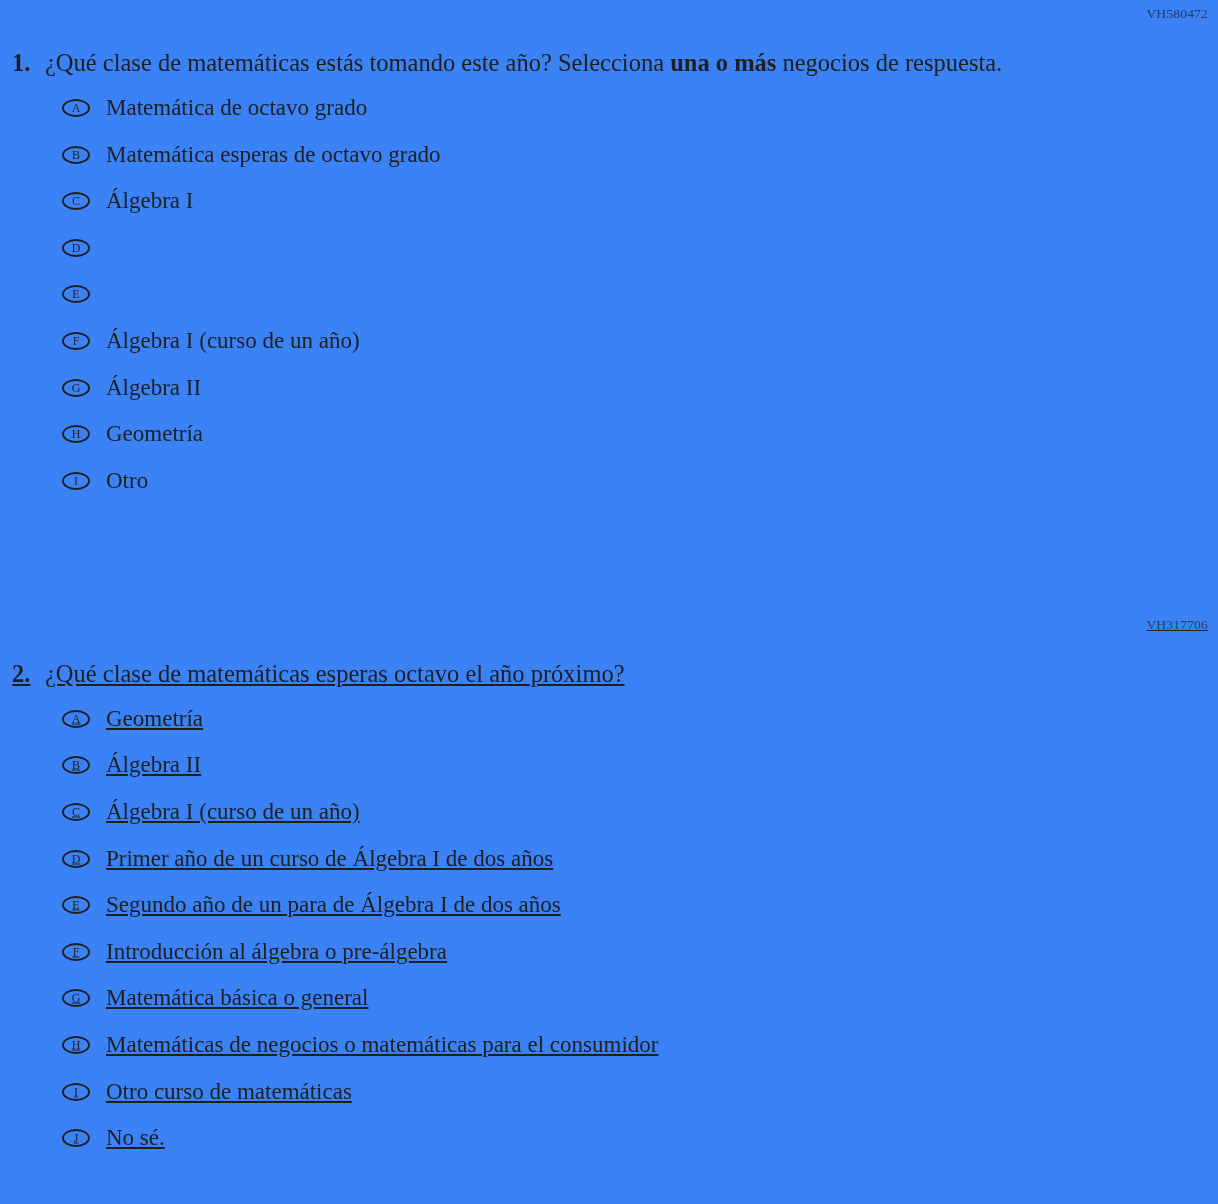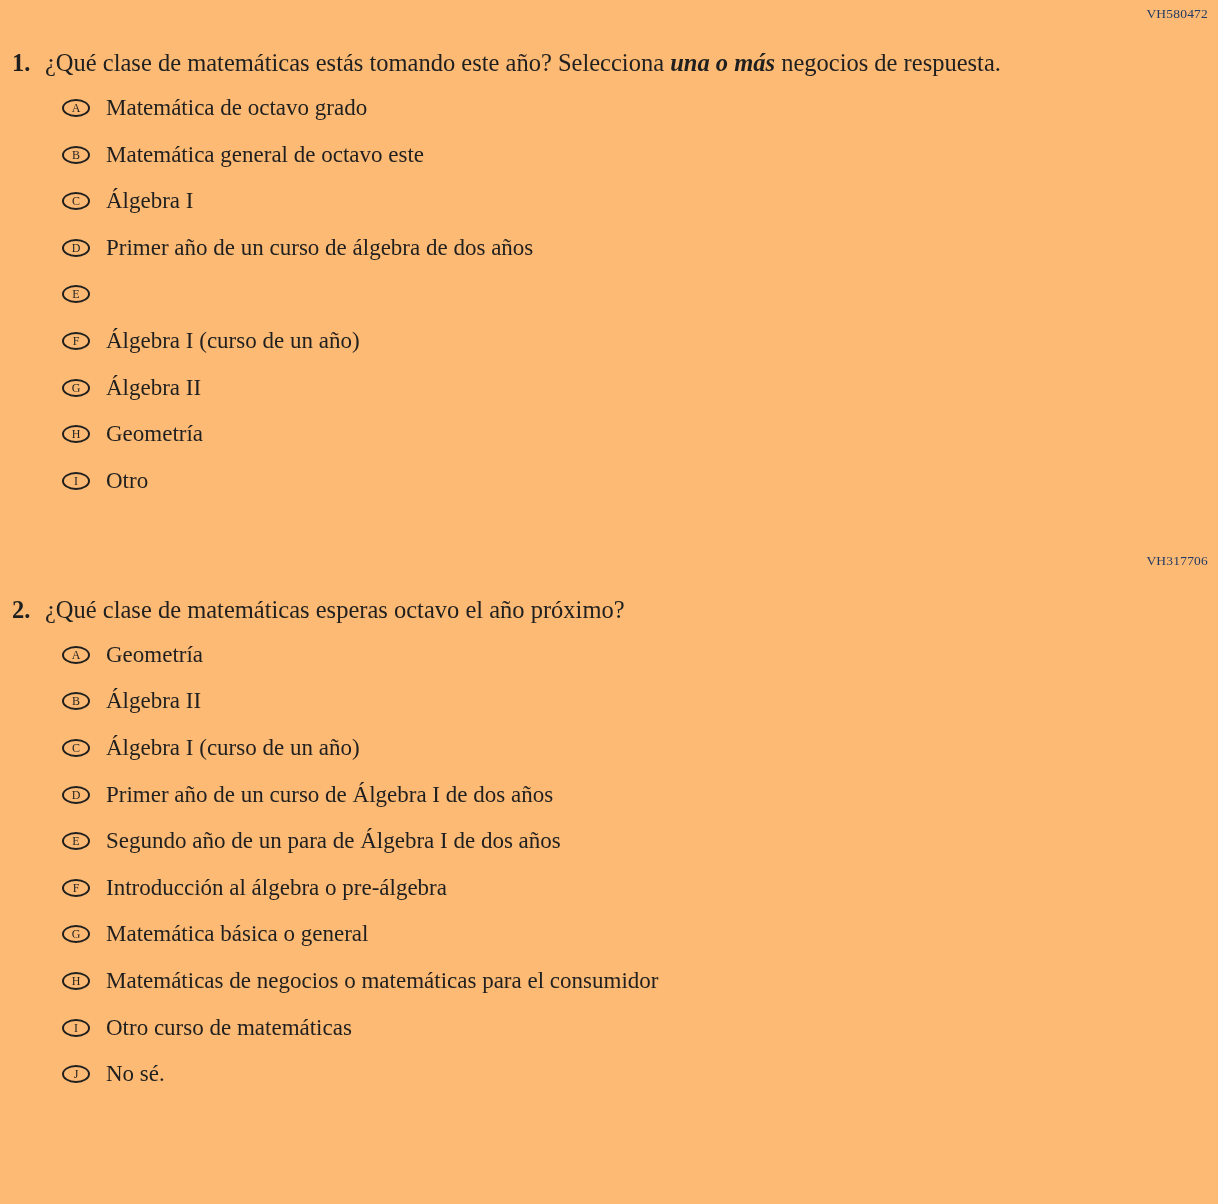"VH580472" .page { background: #fdba74 -> #3b82f6 }
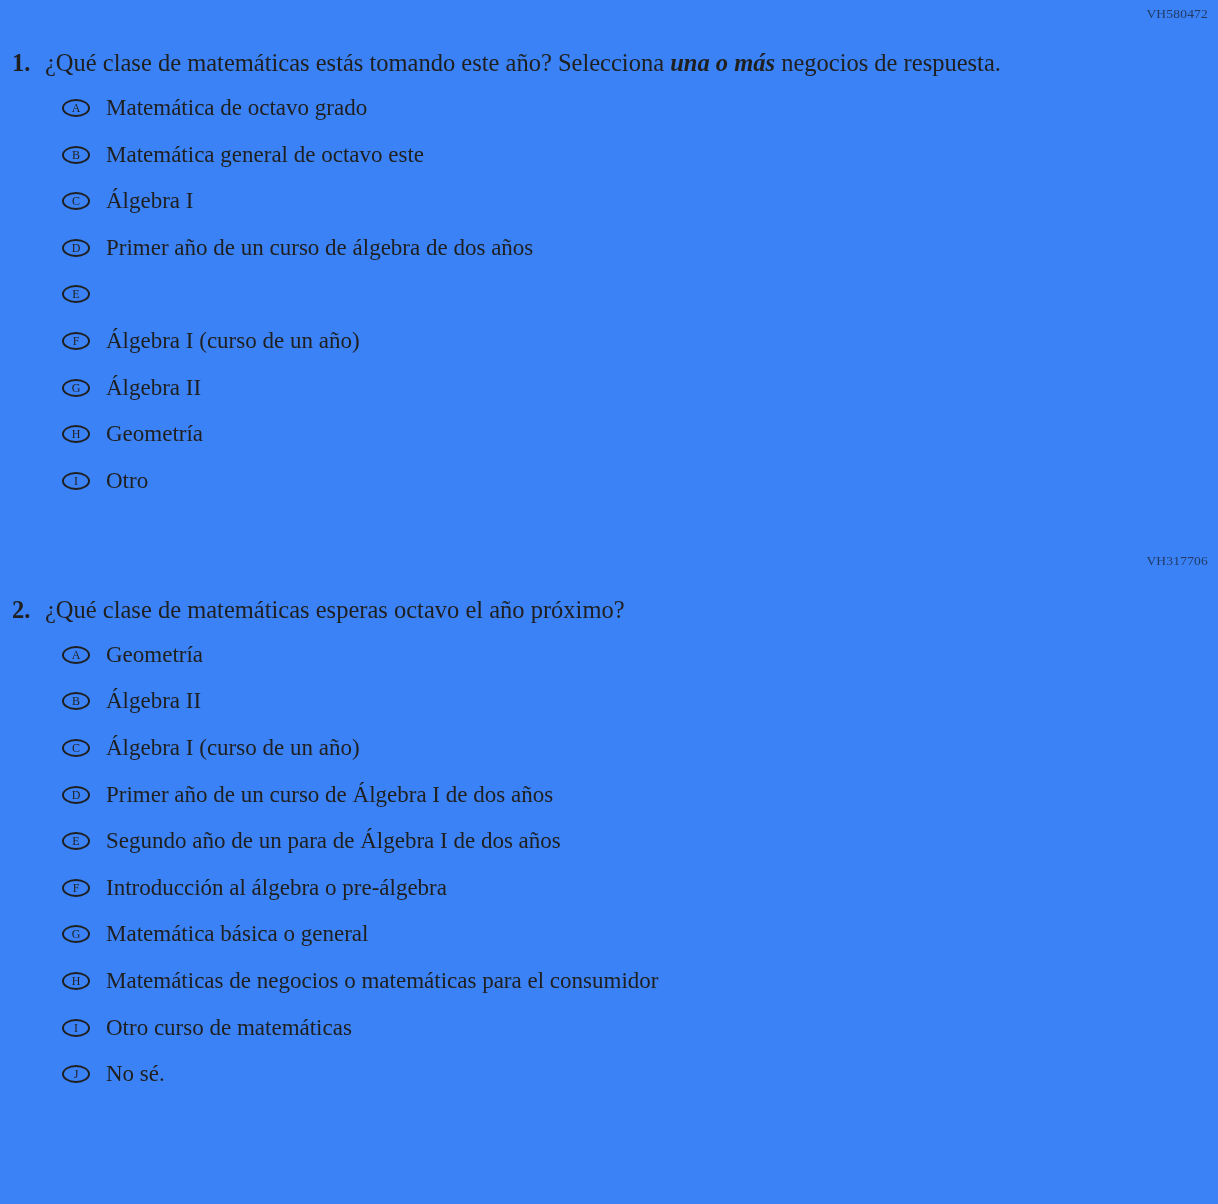"una o más" .q-text b { font-style: italic -> none }
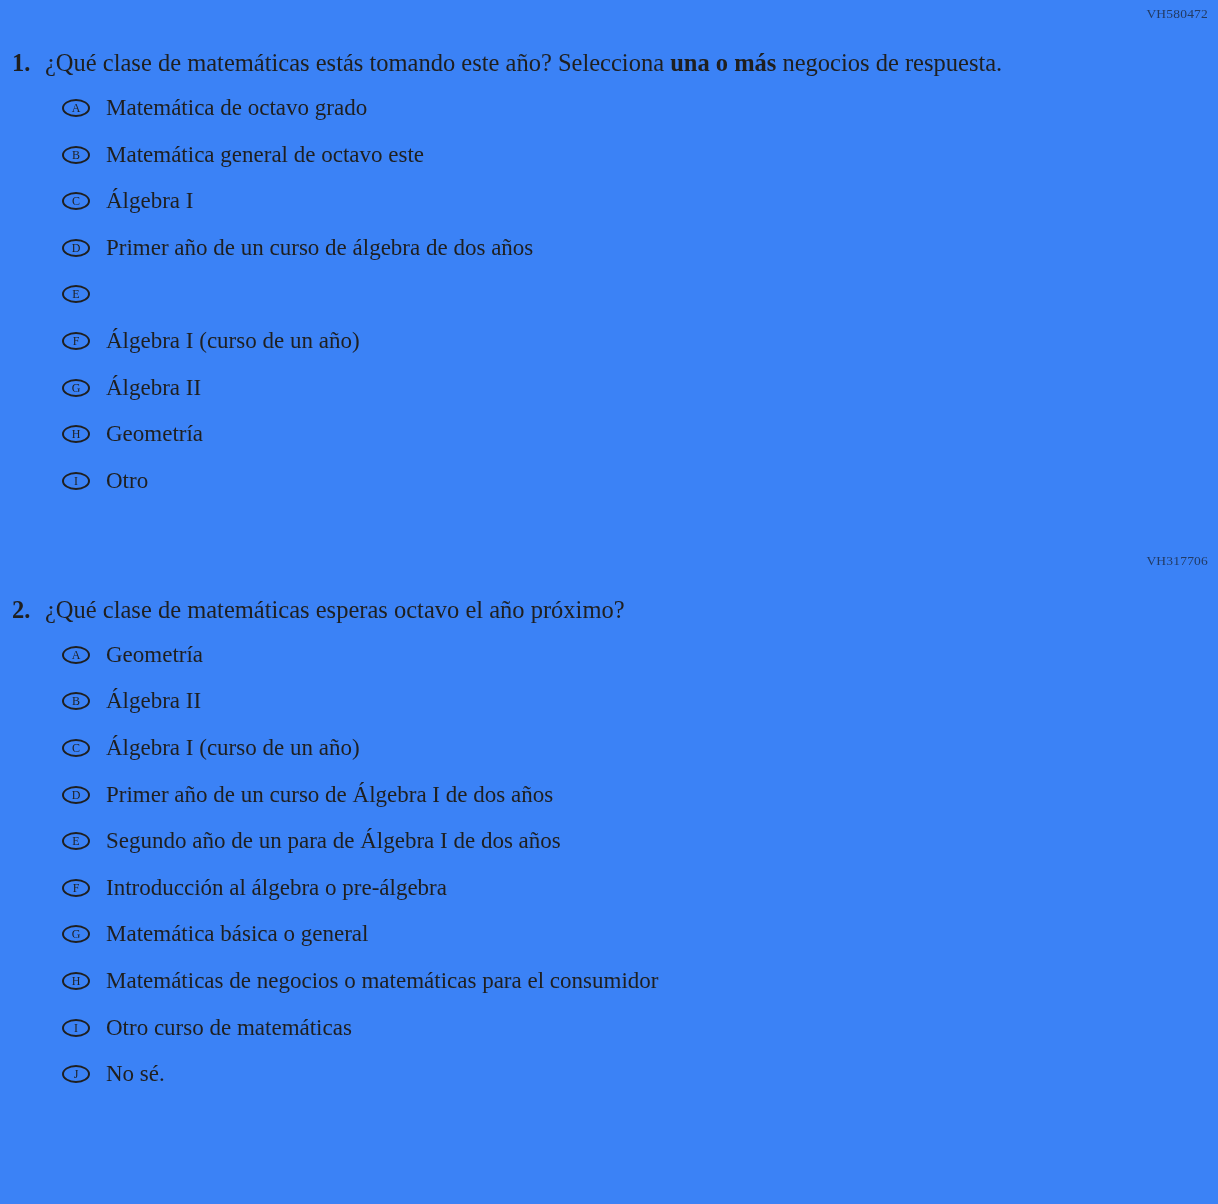"Matemática general de octavo este" span.opt-label { text: general de octavo este -> esperas de octavo grado }
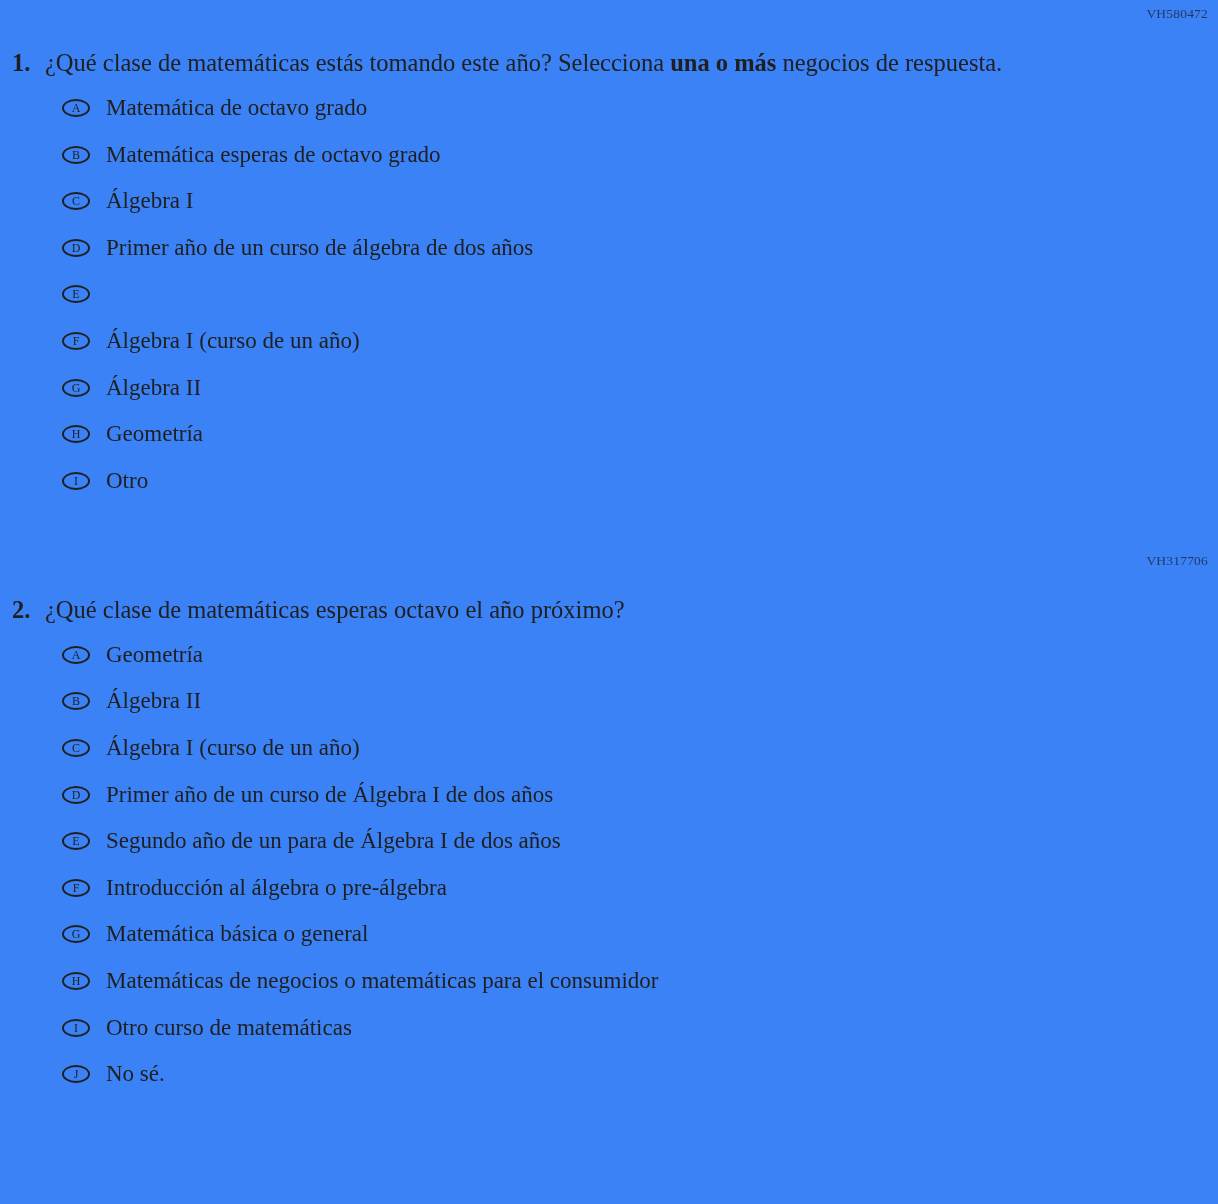"Primer año de un curso de álgebra de" span.opt-label { html: <span>Primer año de un curso de álgebra de dos años</span> -> none }
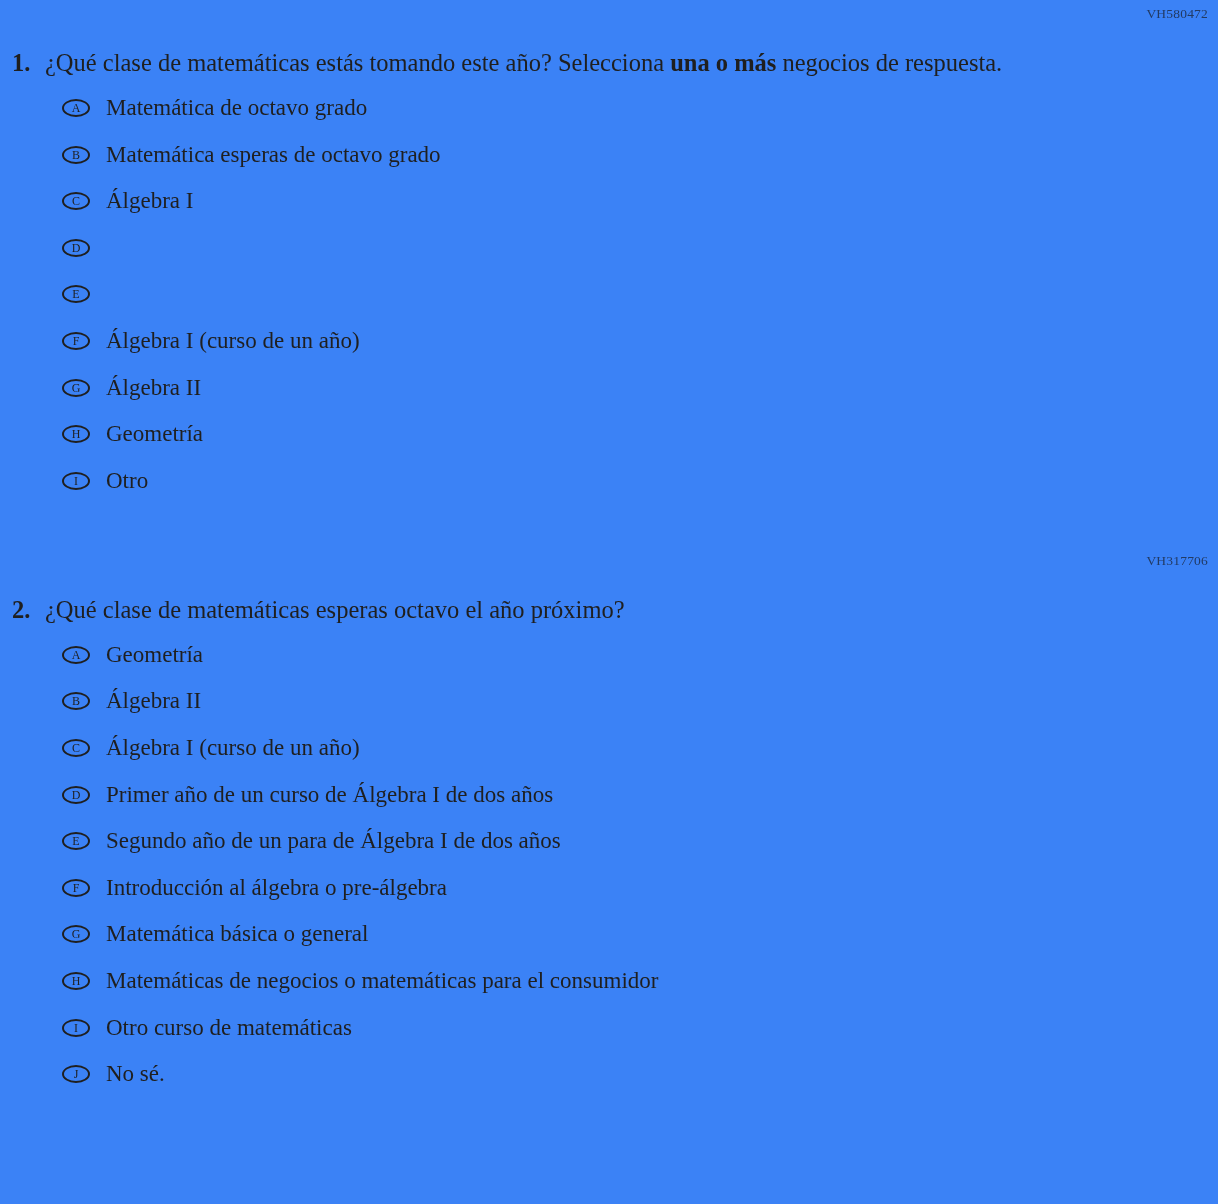"VH317706" section.question-block + section.question-block { margin-top: 52px -> 116px; text-decoration: none -> underline }
